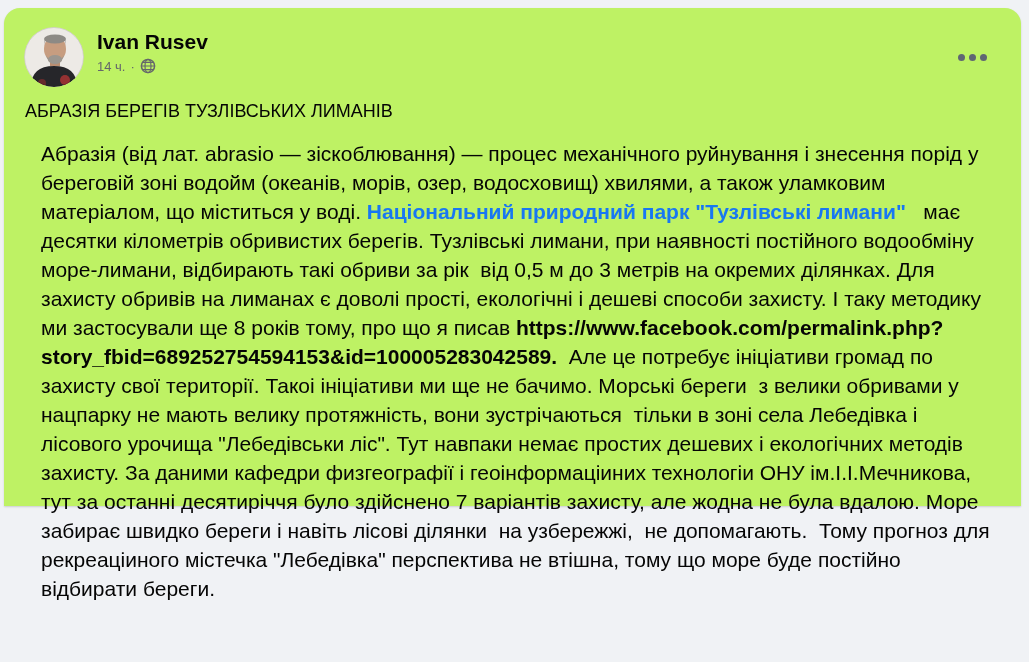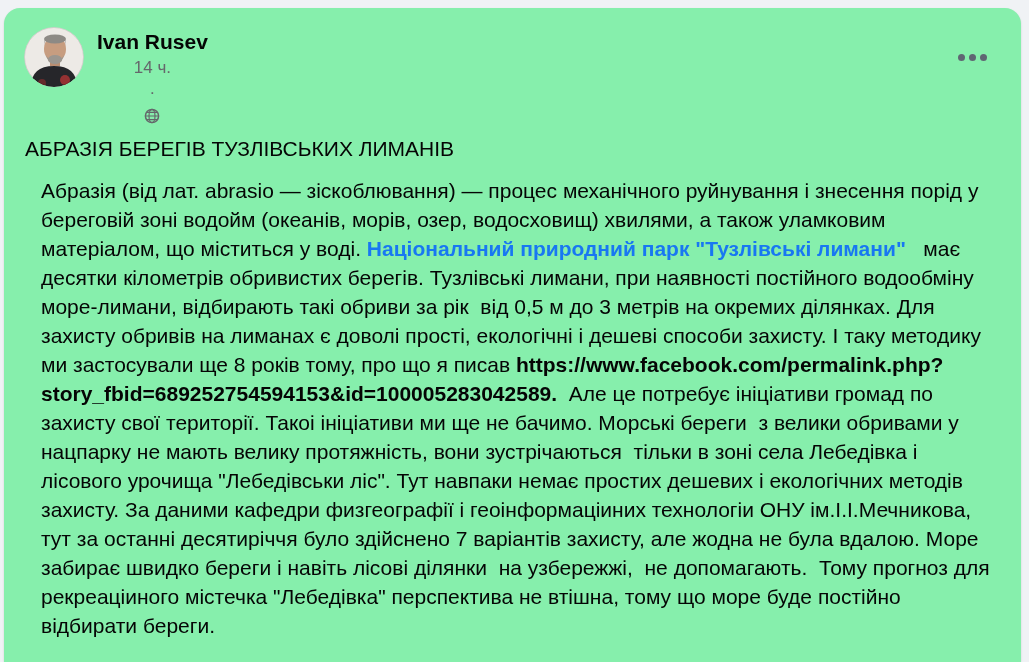"Ivan Rusev" .card { background: #86efac -> #bef264; height: 654px -> 498px }
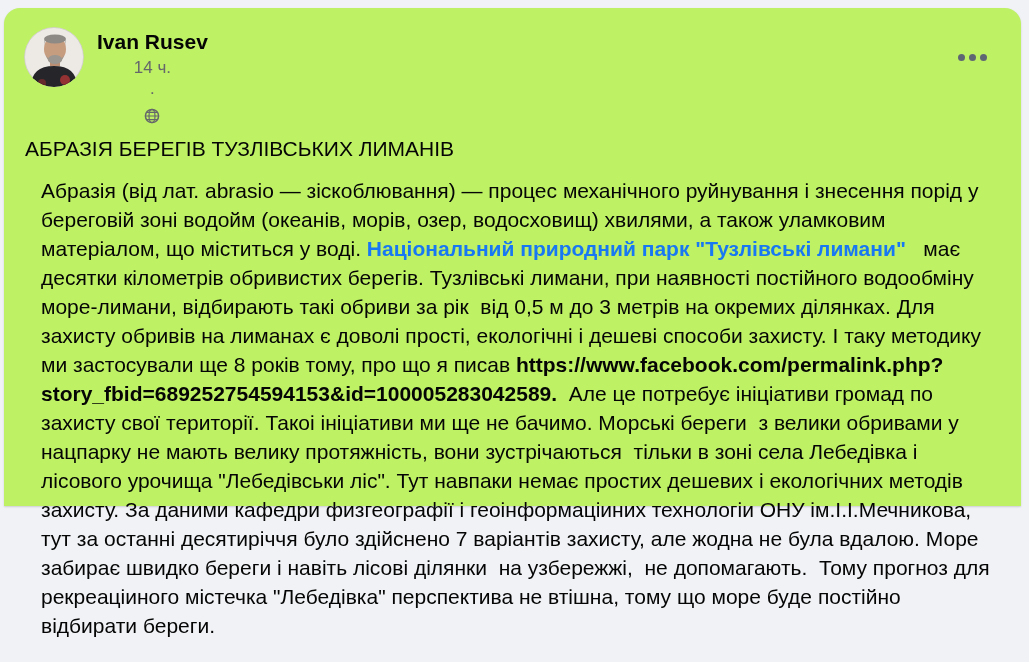"14 ч." .meta { flex-direction: column -> none; font-size: 17px -> 13px }
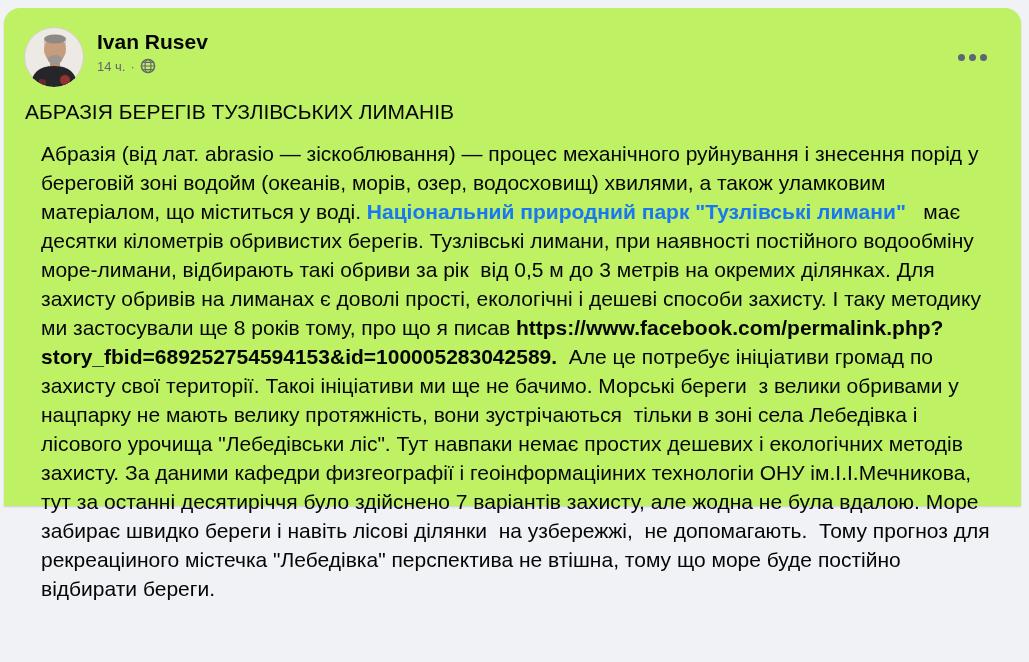"АБРАЗІЯ БЕРЕГІВ ТУЗЛІВСЬКИХ ЛИМАНІВ" .post-title { font-size: 21px -> 18px }
